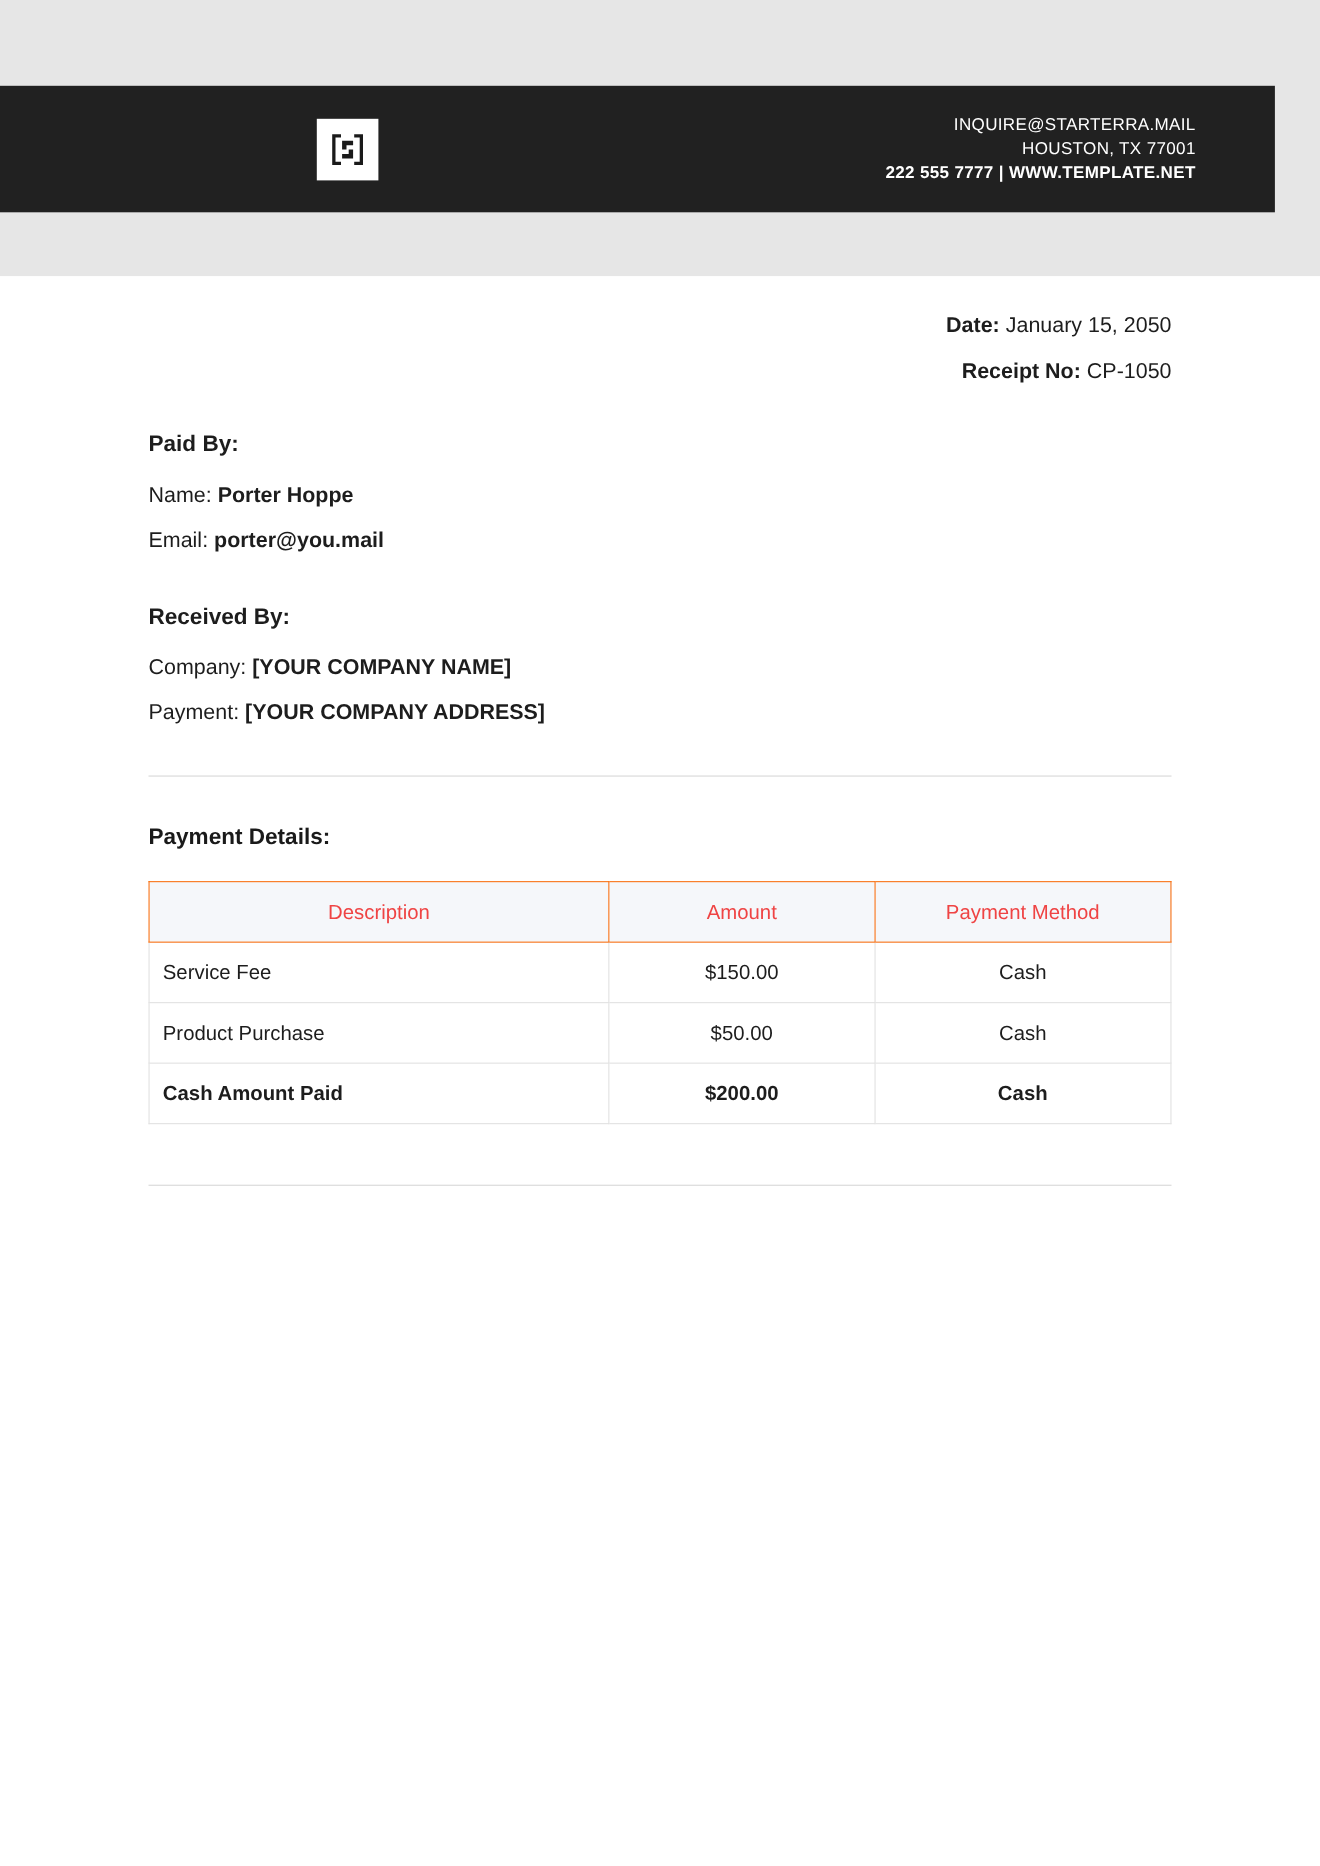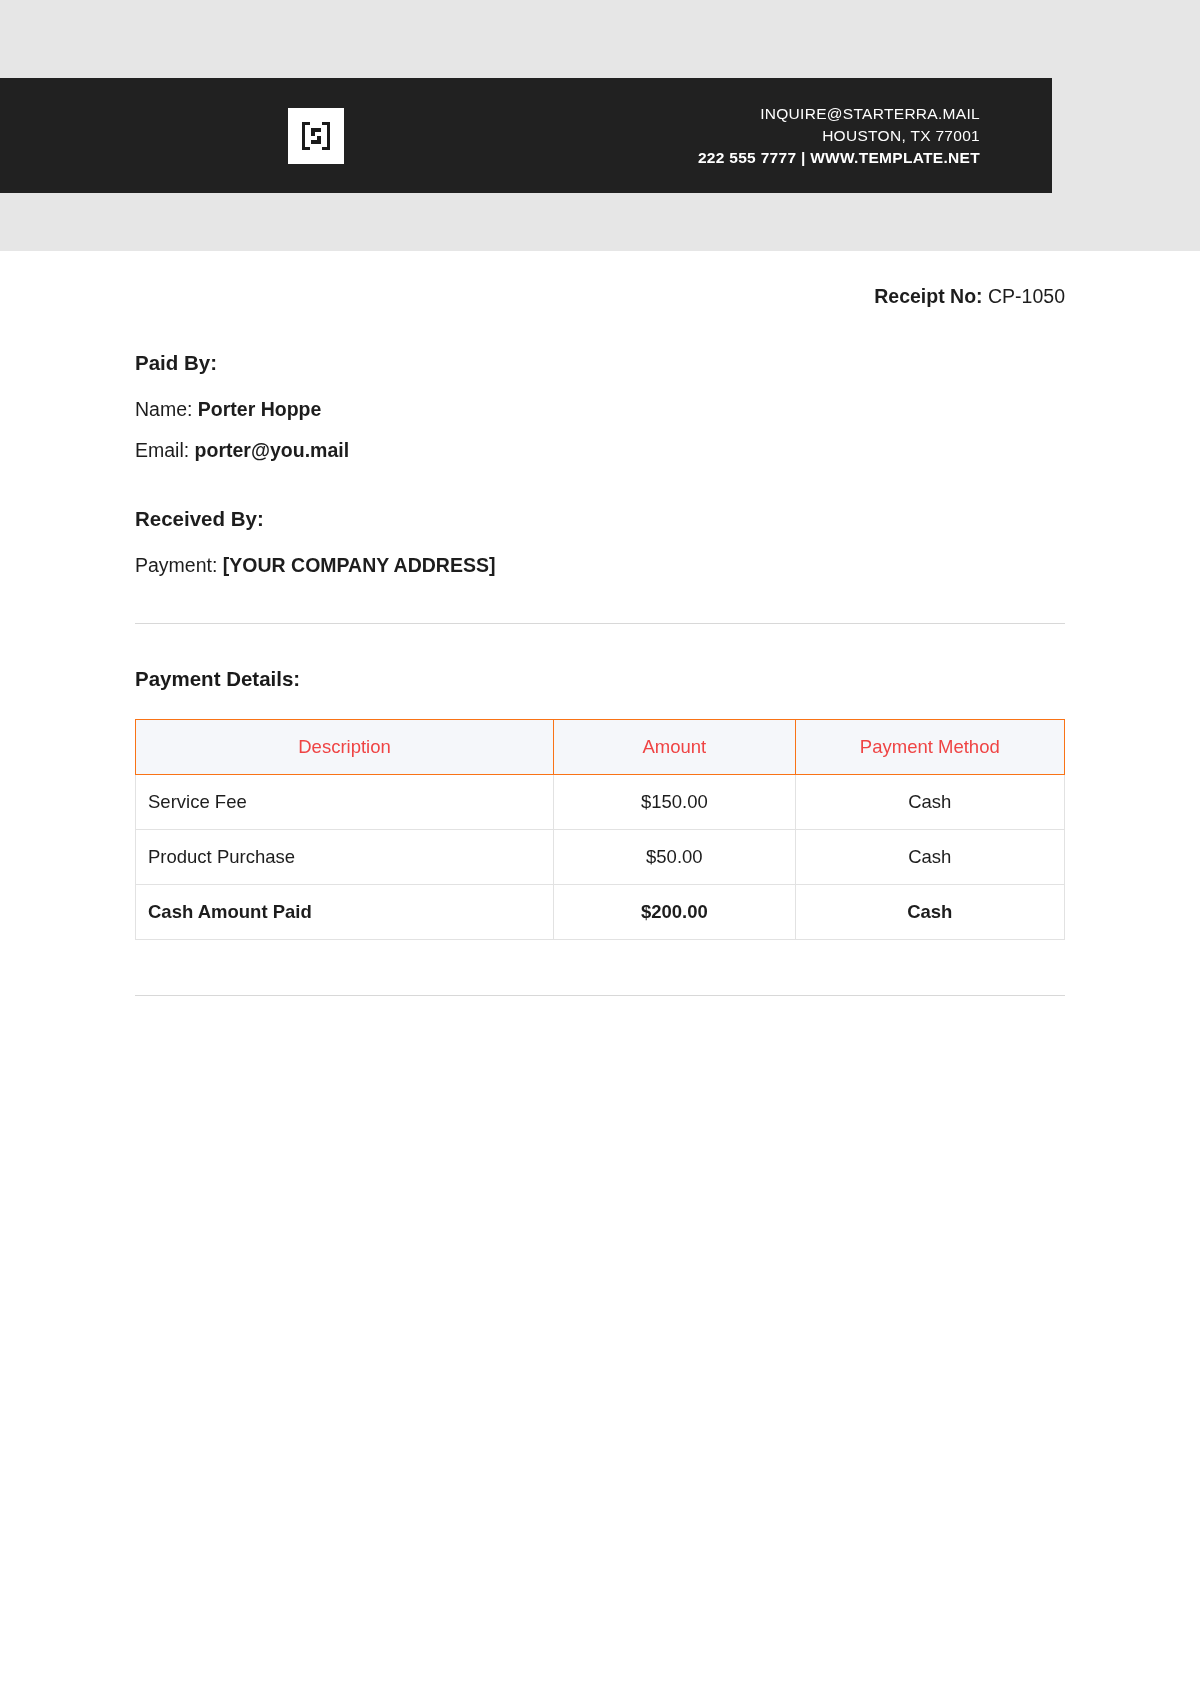"INQUIRE@STARTERRA.MAIL" .header-bar { width: 1052px -> 1159px }
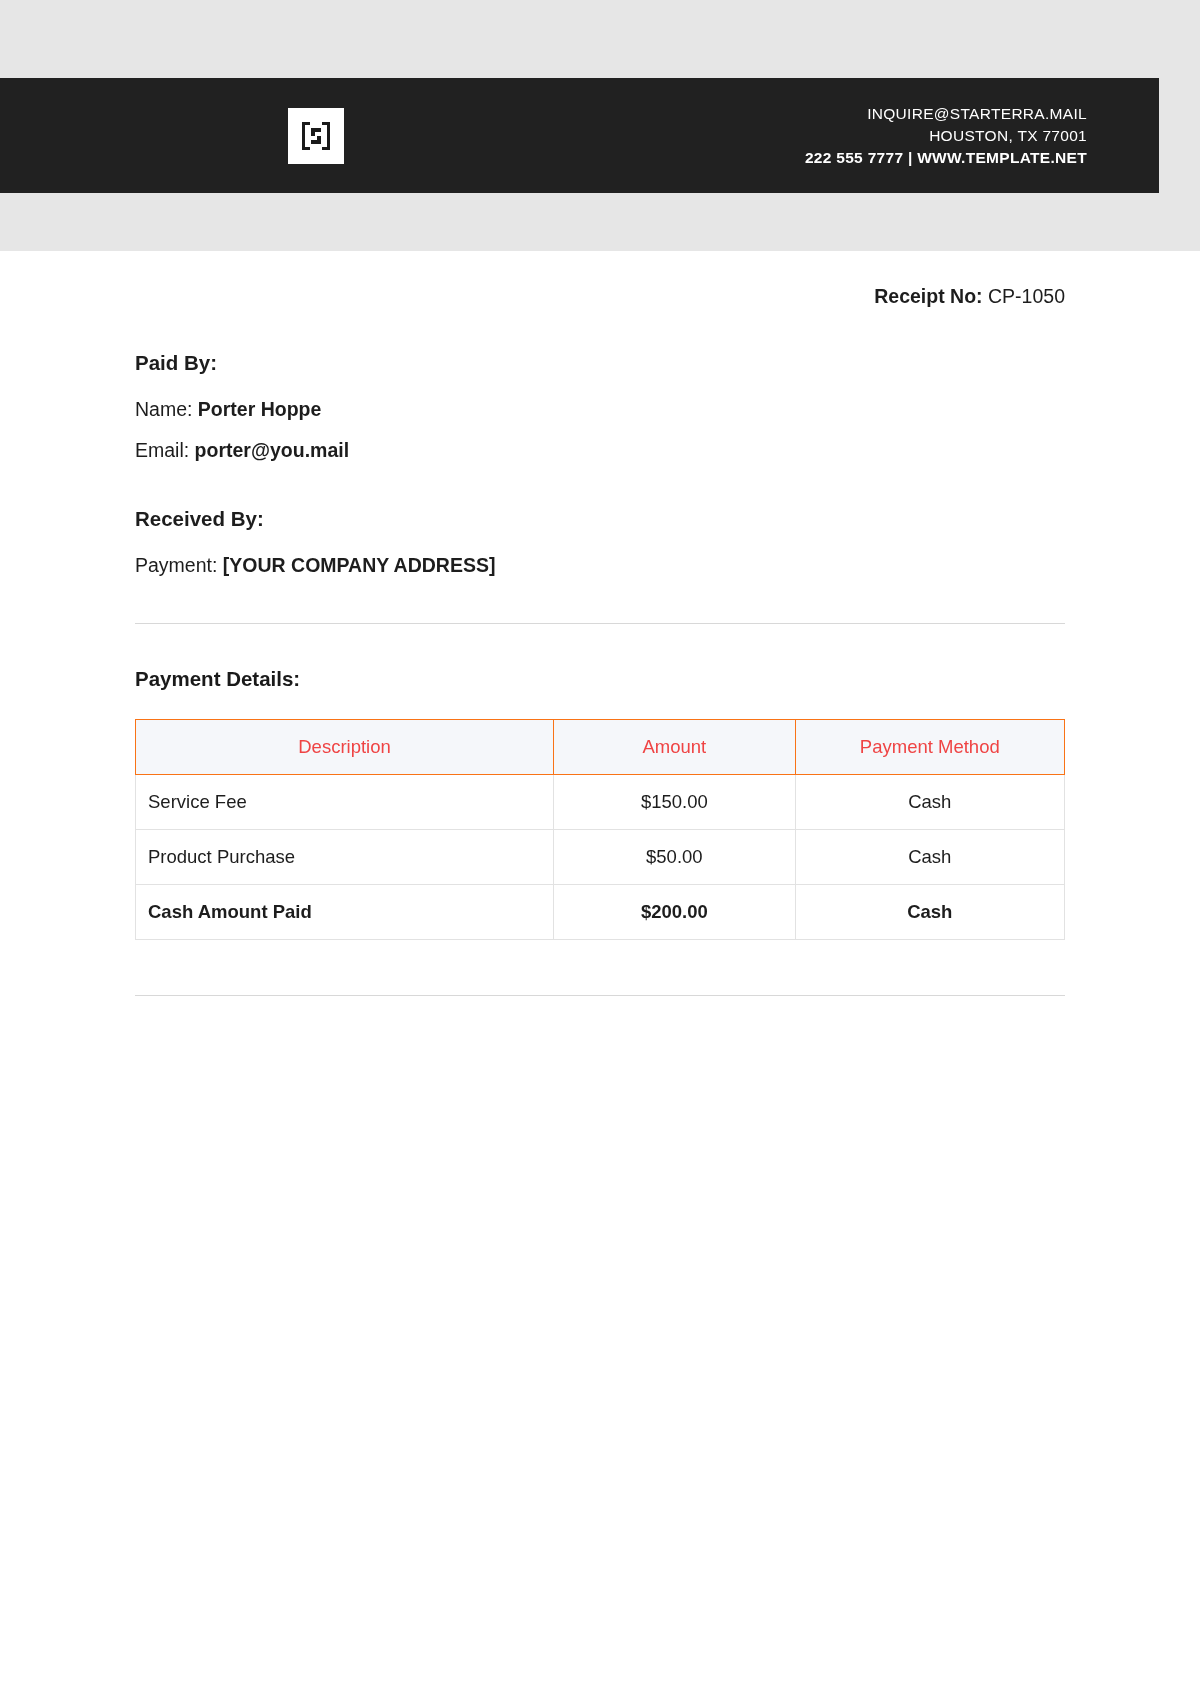"Date: January 15, 2050" div.row { html: none -> <div> <b>Date:</b> <span>January 15, 2050</span> </div> }
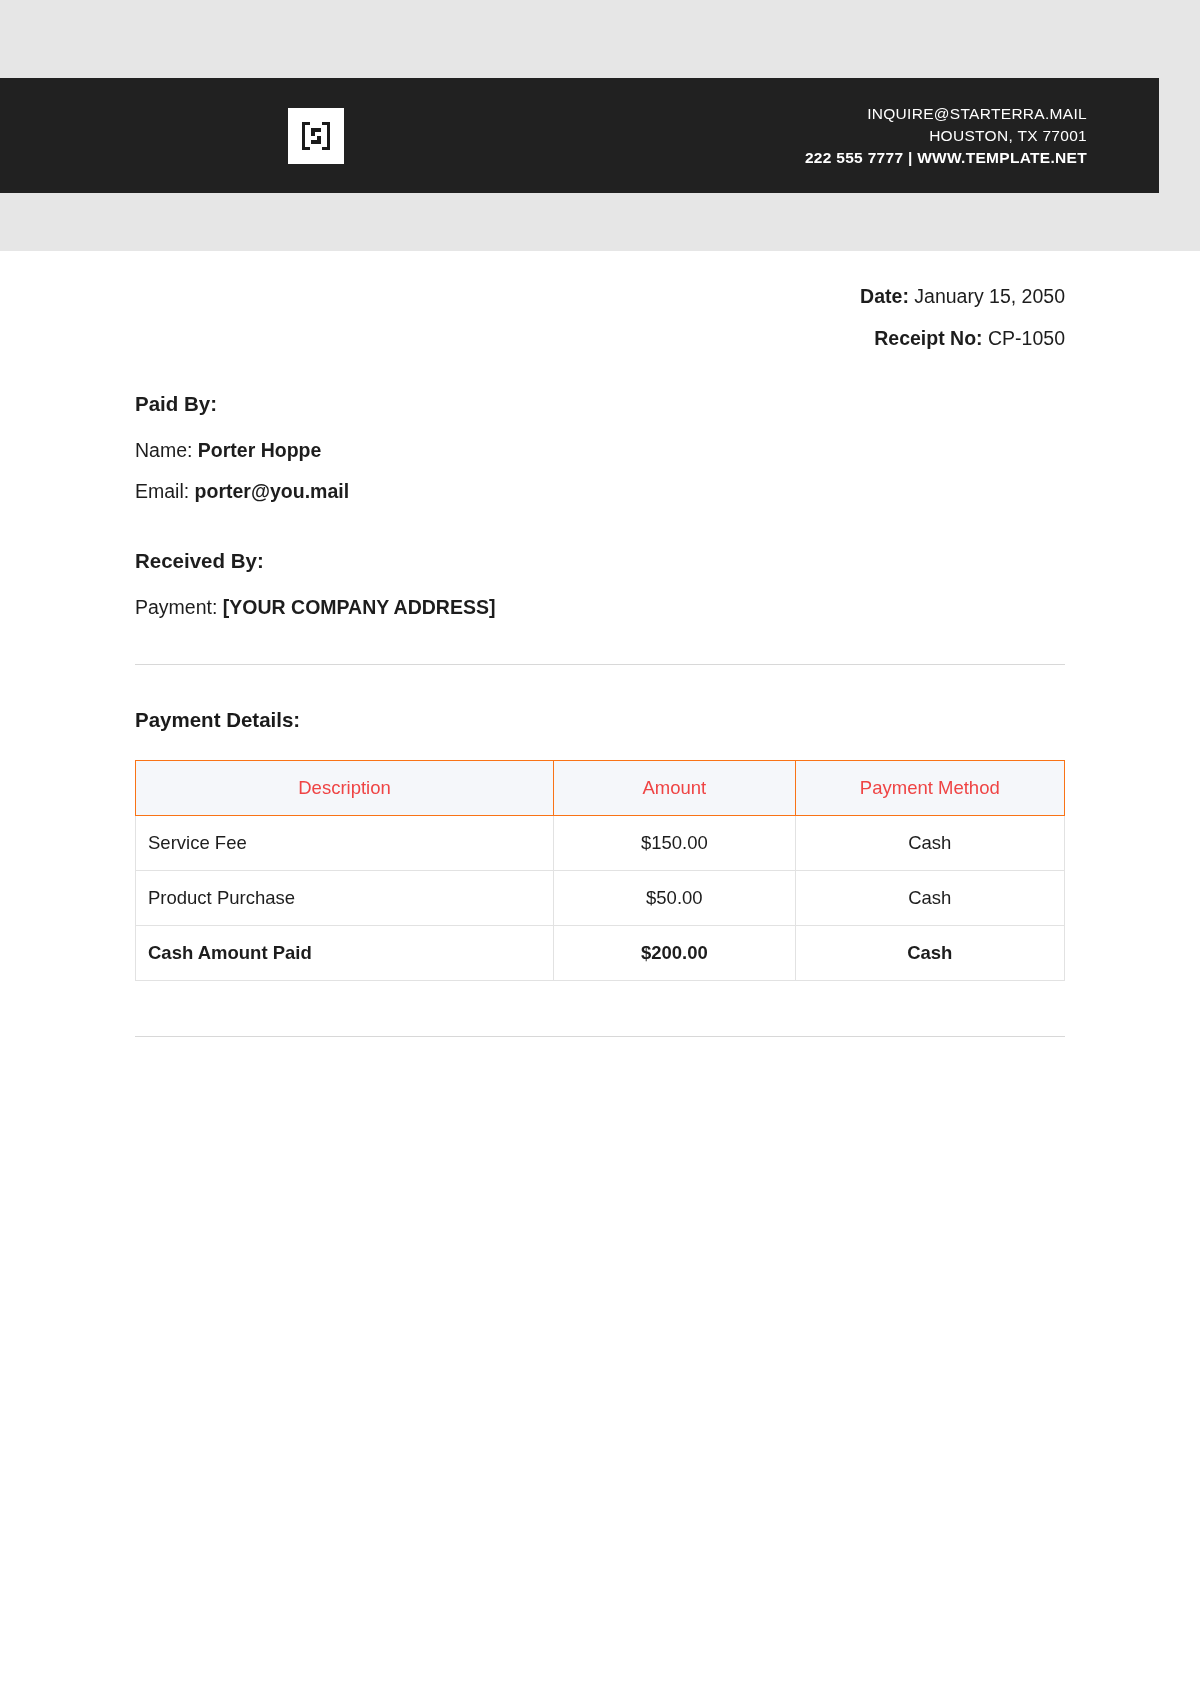"Company: [YOUR COMPANY NAME]" div.line { html: none -> <div> <span>Company:</span> <b>[YOUR COMPANY NAME]</b> </div> }
